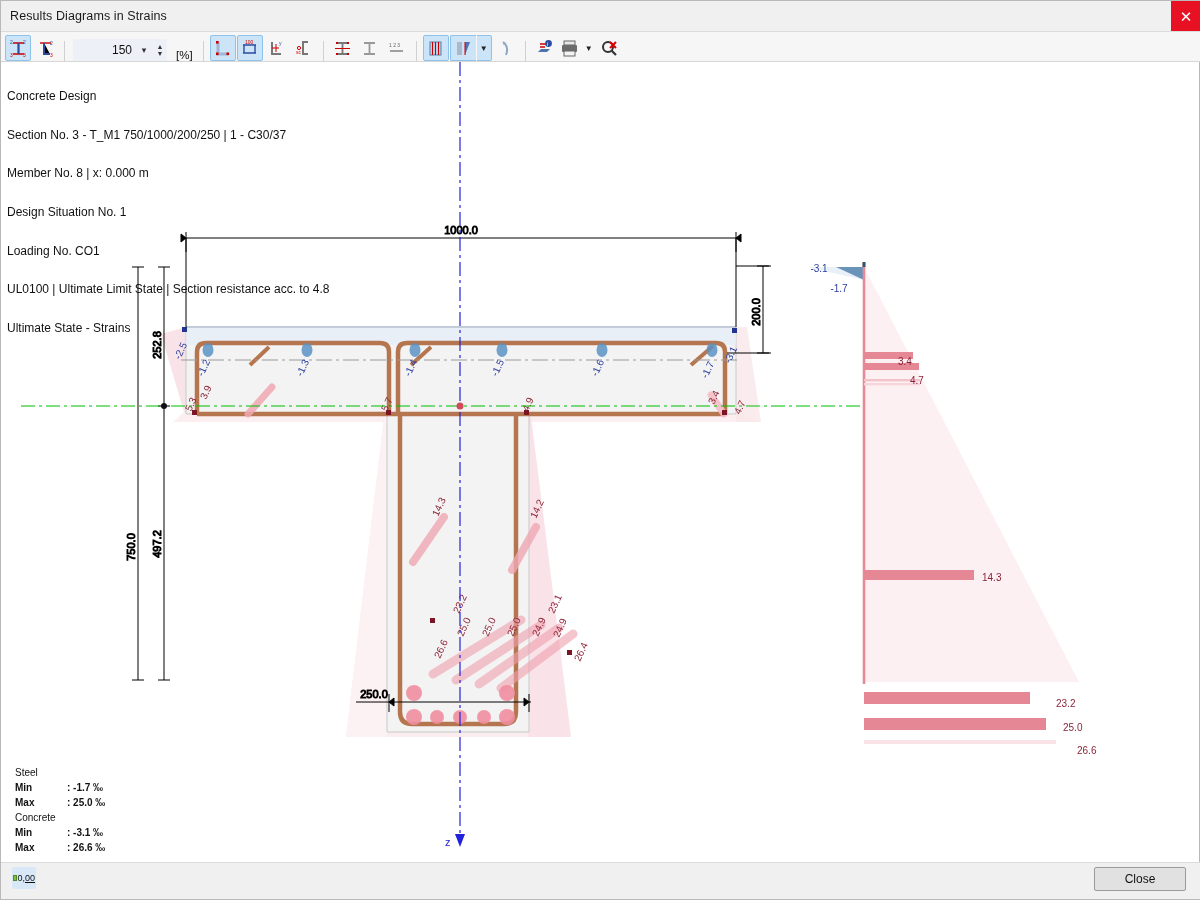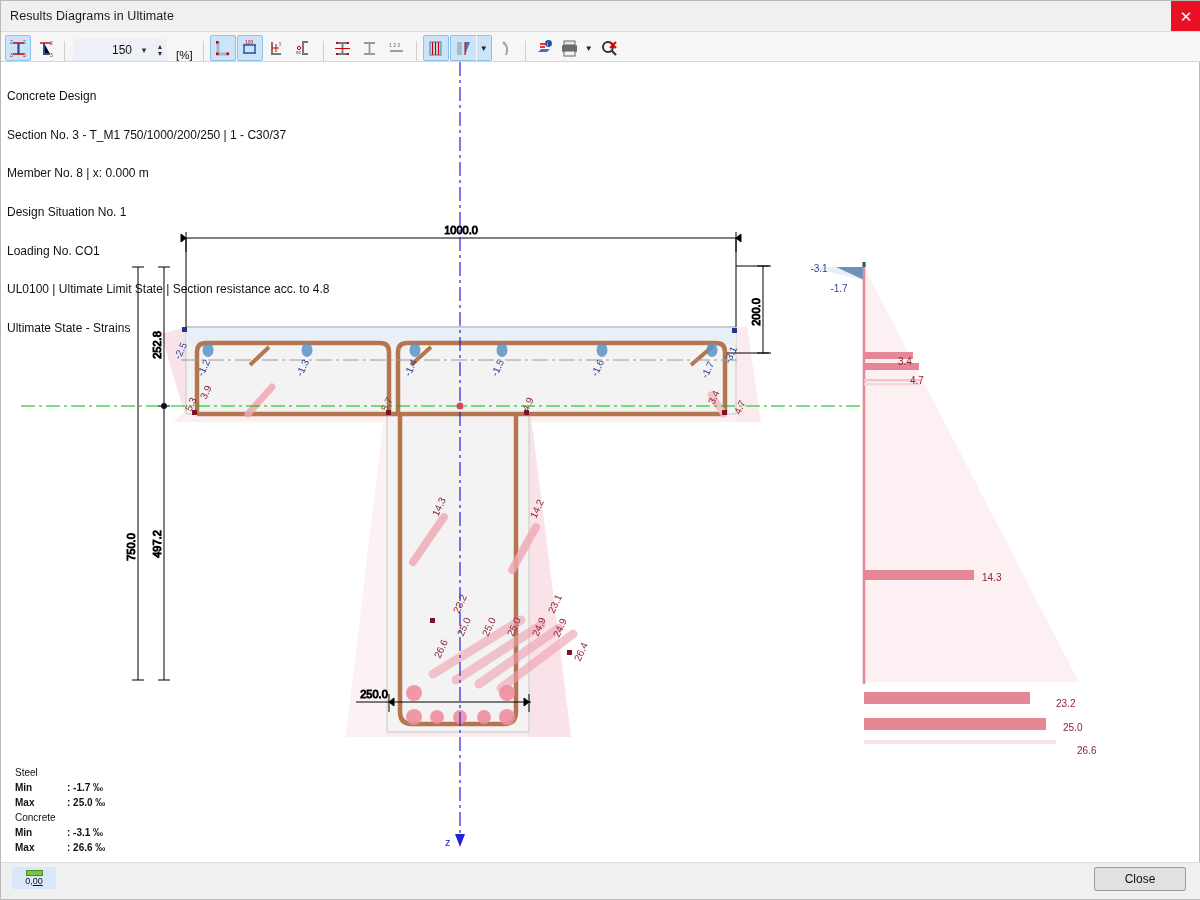"Results Diagrams in Ultimate" span.title { text: Ultimate -> Strains }
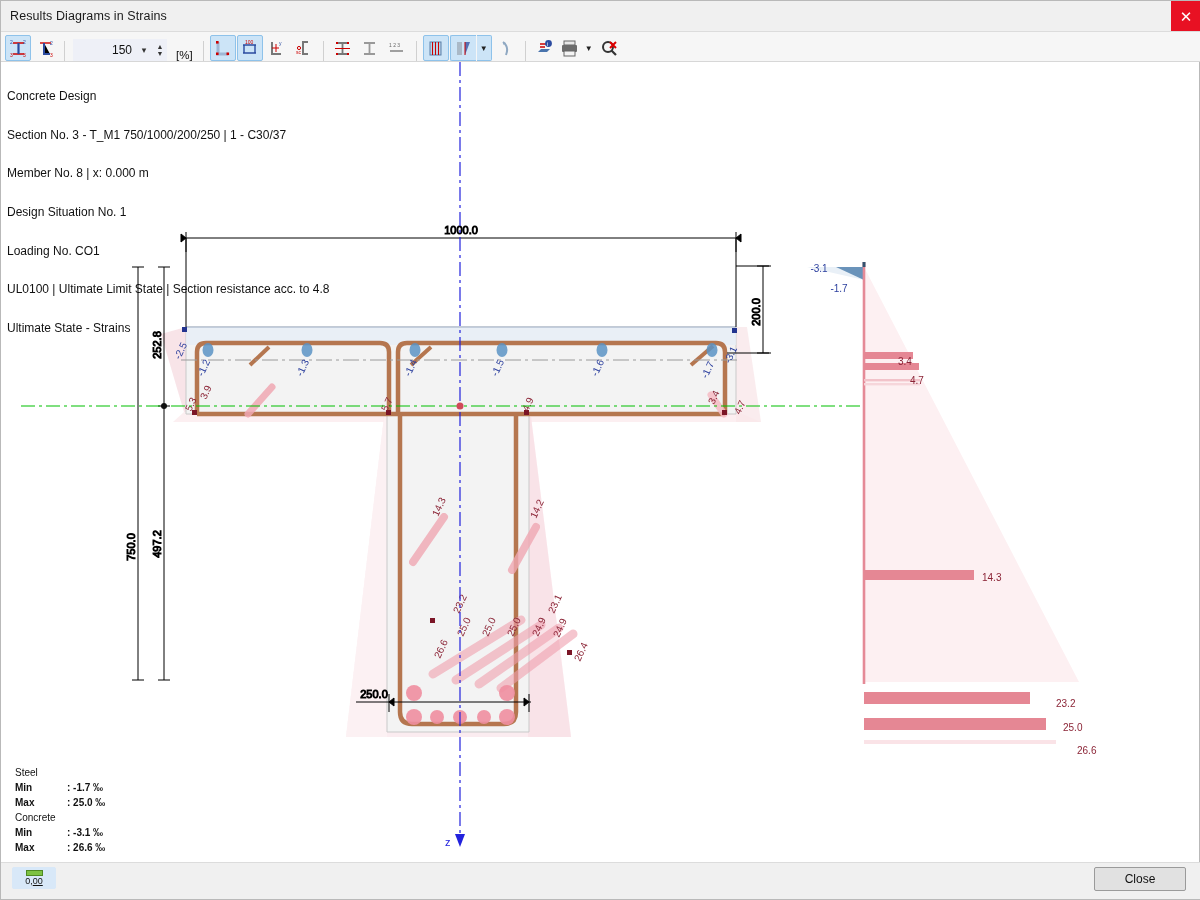"0,00" .dec-btn { flex-direction: column -> none; width: 44px -> 24px }
